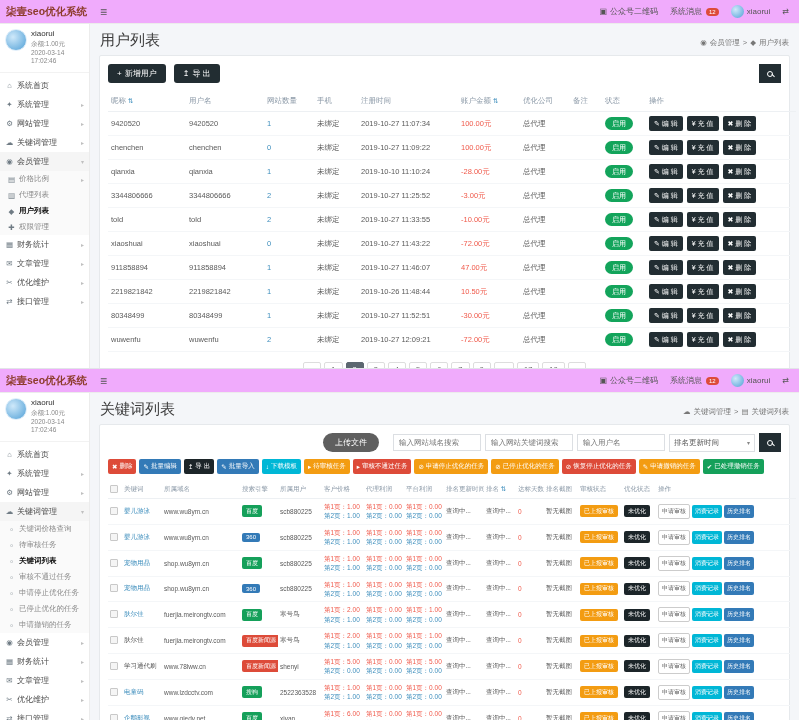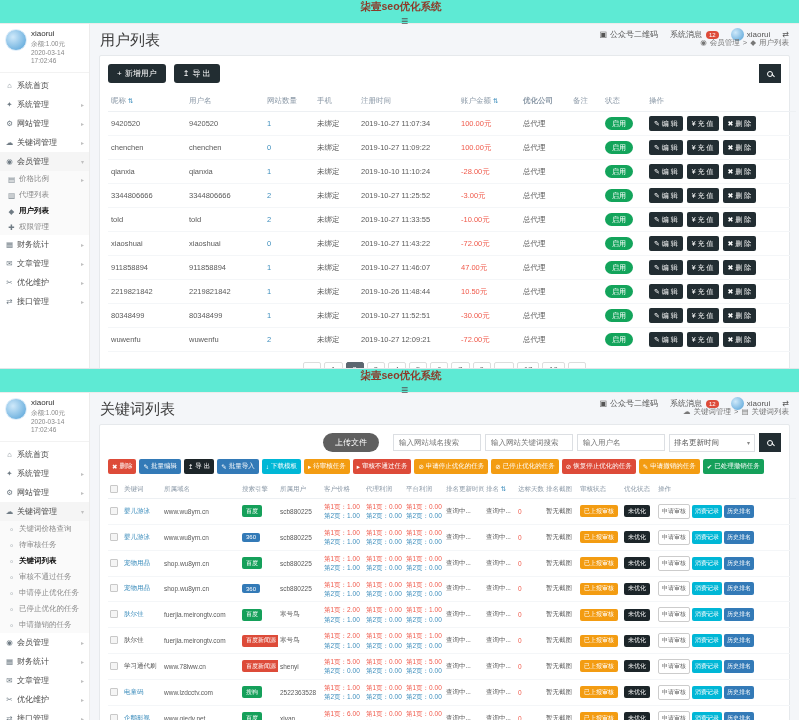"柒壹seo优化系统" .navbar { background: #5eead4 -> #f0abfc; flex-direction: column -> none }
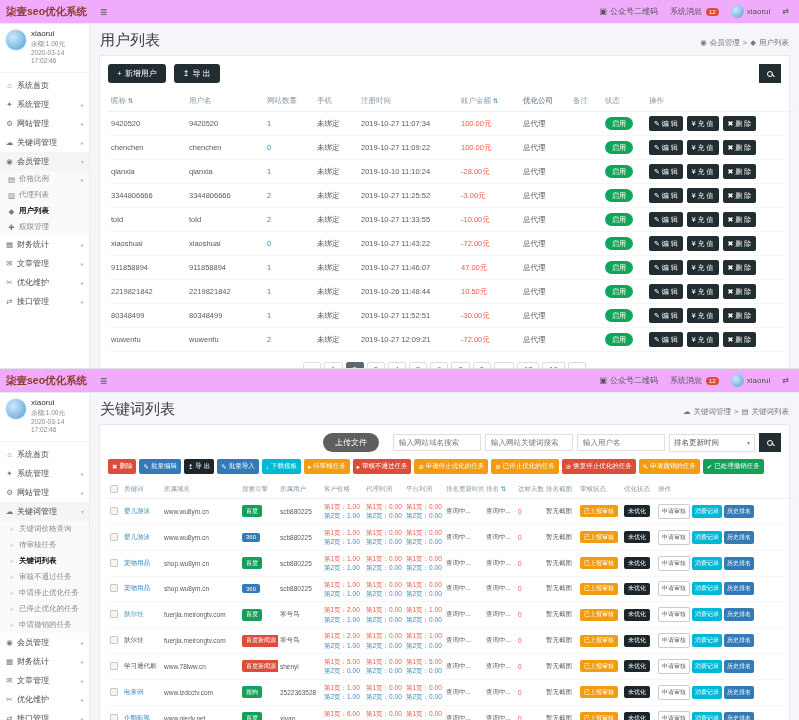"优化公司" th { font-weight: bold -> none }
